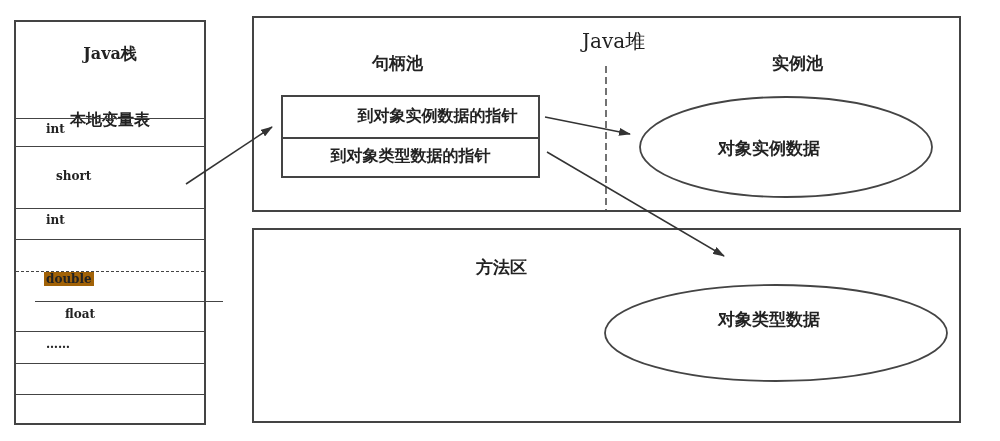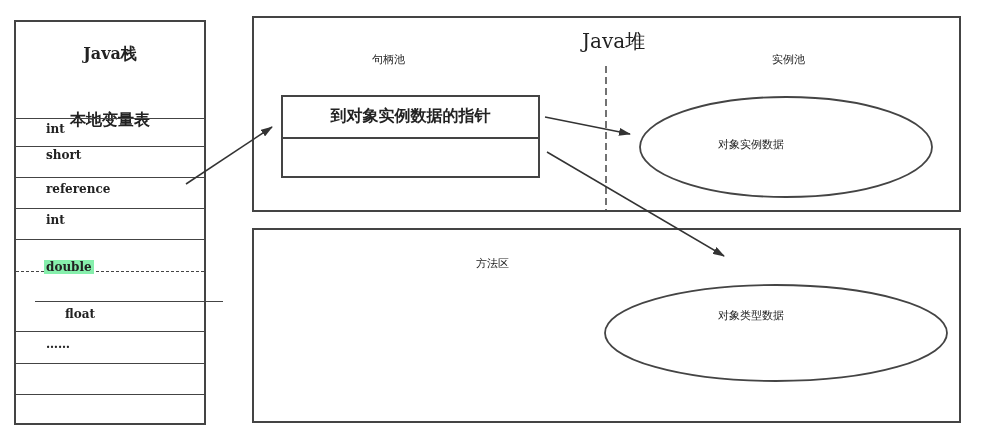"句柄池" .lbl { font-size: 11px -> 17px; font-weight: normal -> bold }
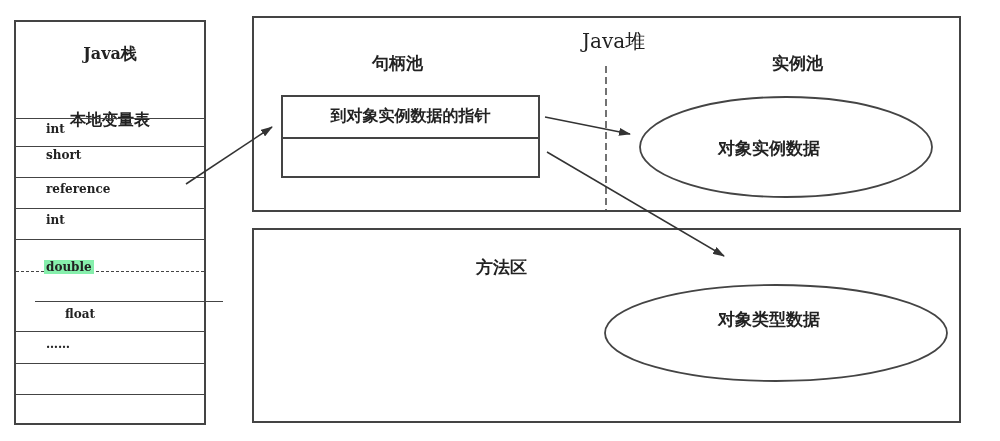"到对象实例数据的指针" div.cell { padding-left: none -> 27px }
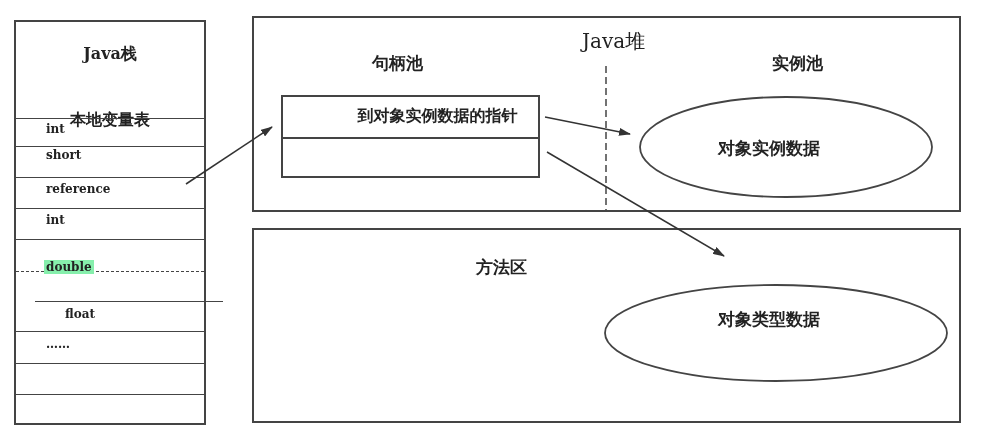"到对象类型数据的指针" div.cell { html: none -> <div>到对象类型数据的指针</div> }
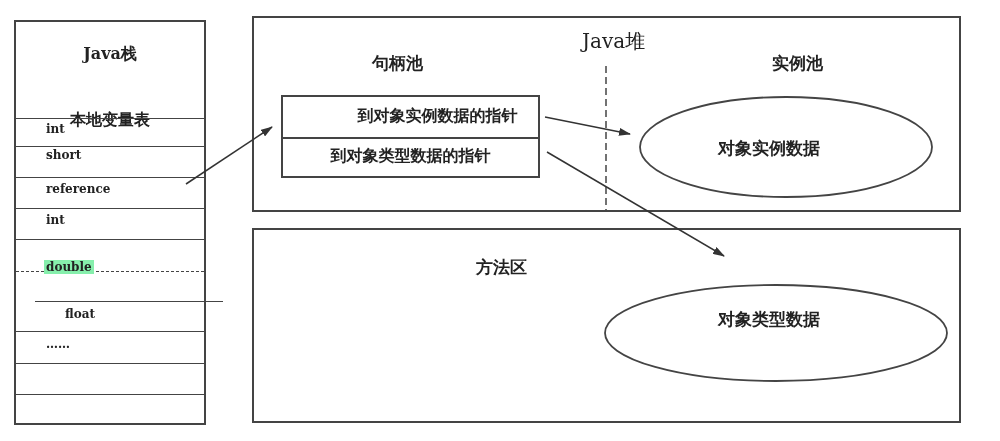"short" span.stack-label { margin-left: none -> 10px; top: 1px -> 22px }
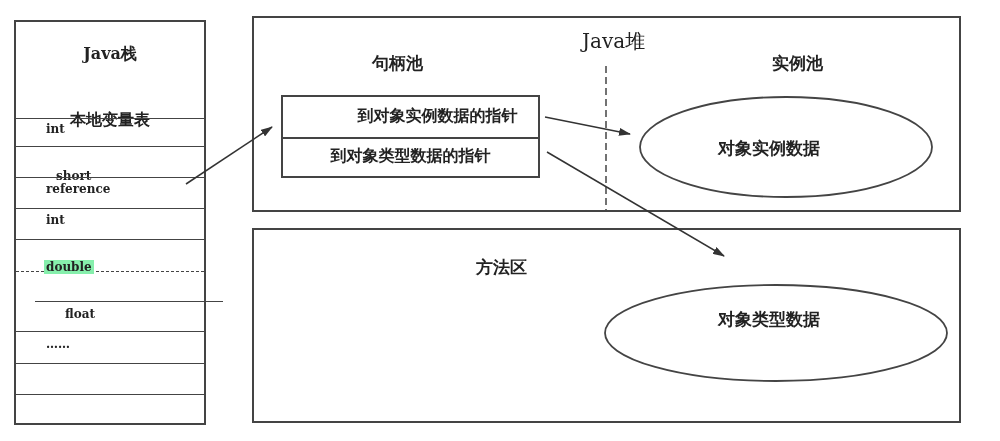"reference" div.stack-row { html: <div> <span>reference</span> </div> -> none }
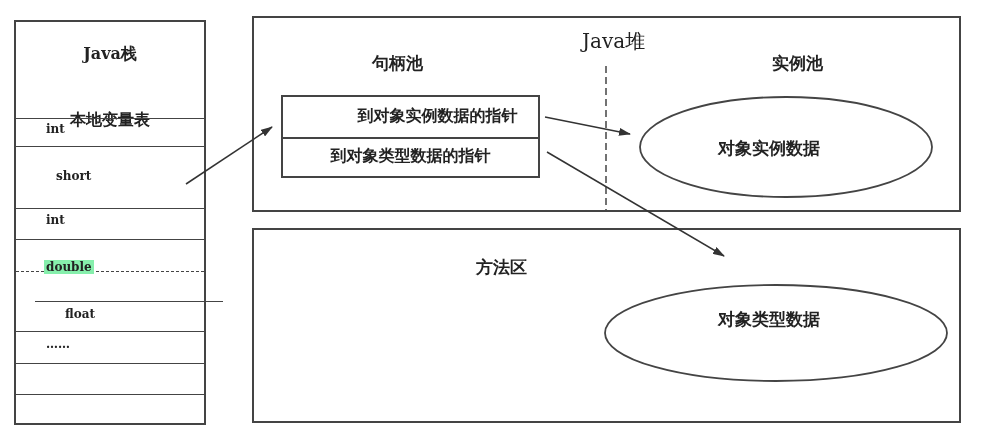"double" span.stack-label { background: #86efac -> #a16207; top: 20px -> 32px }
